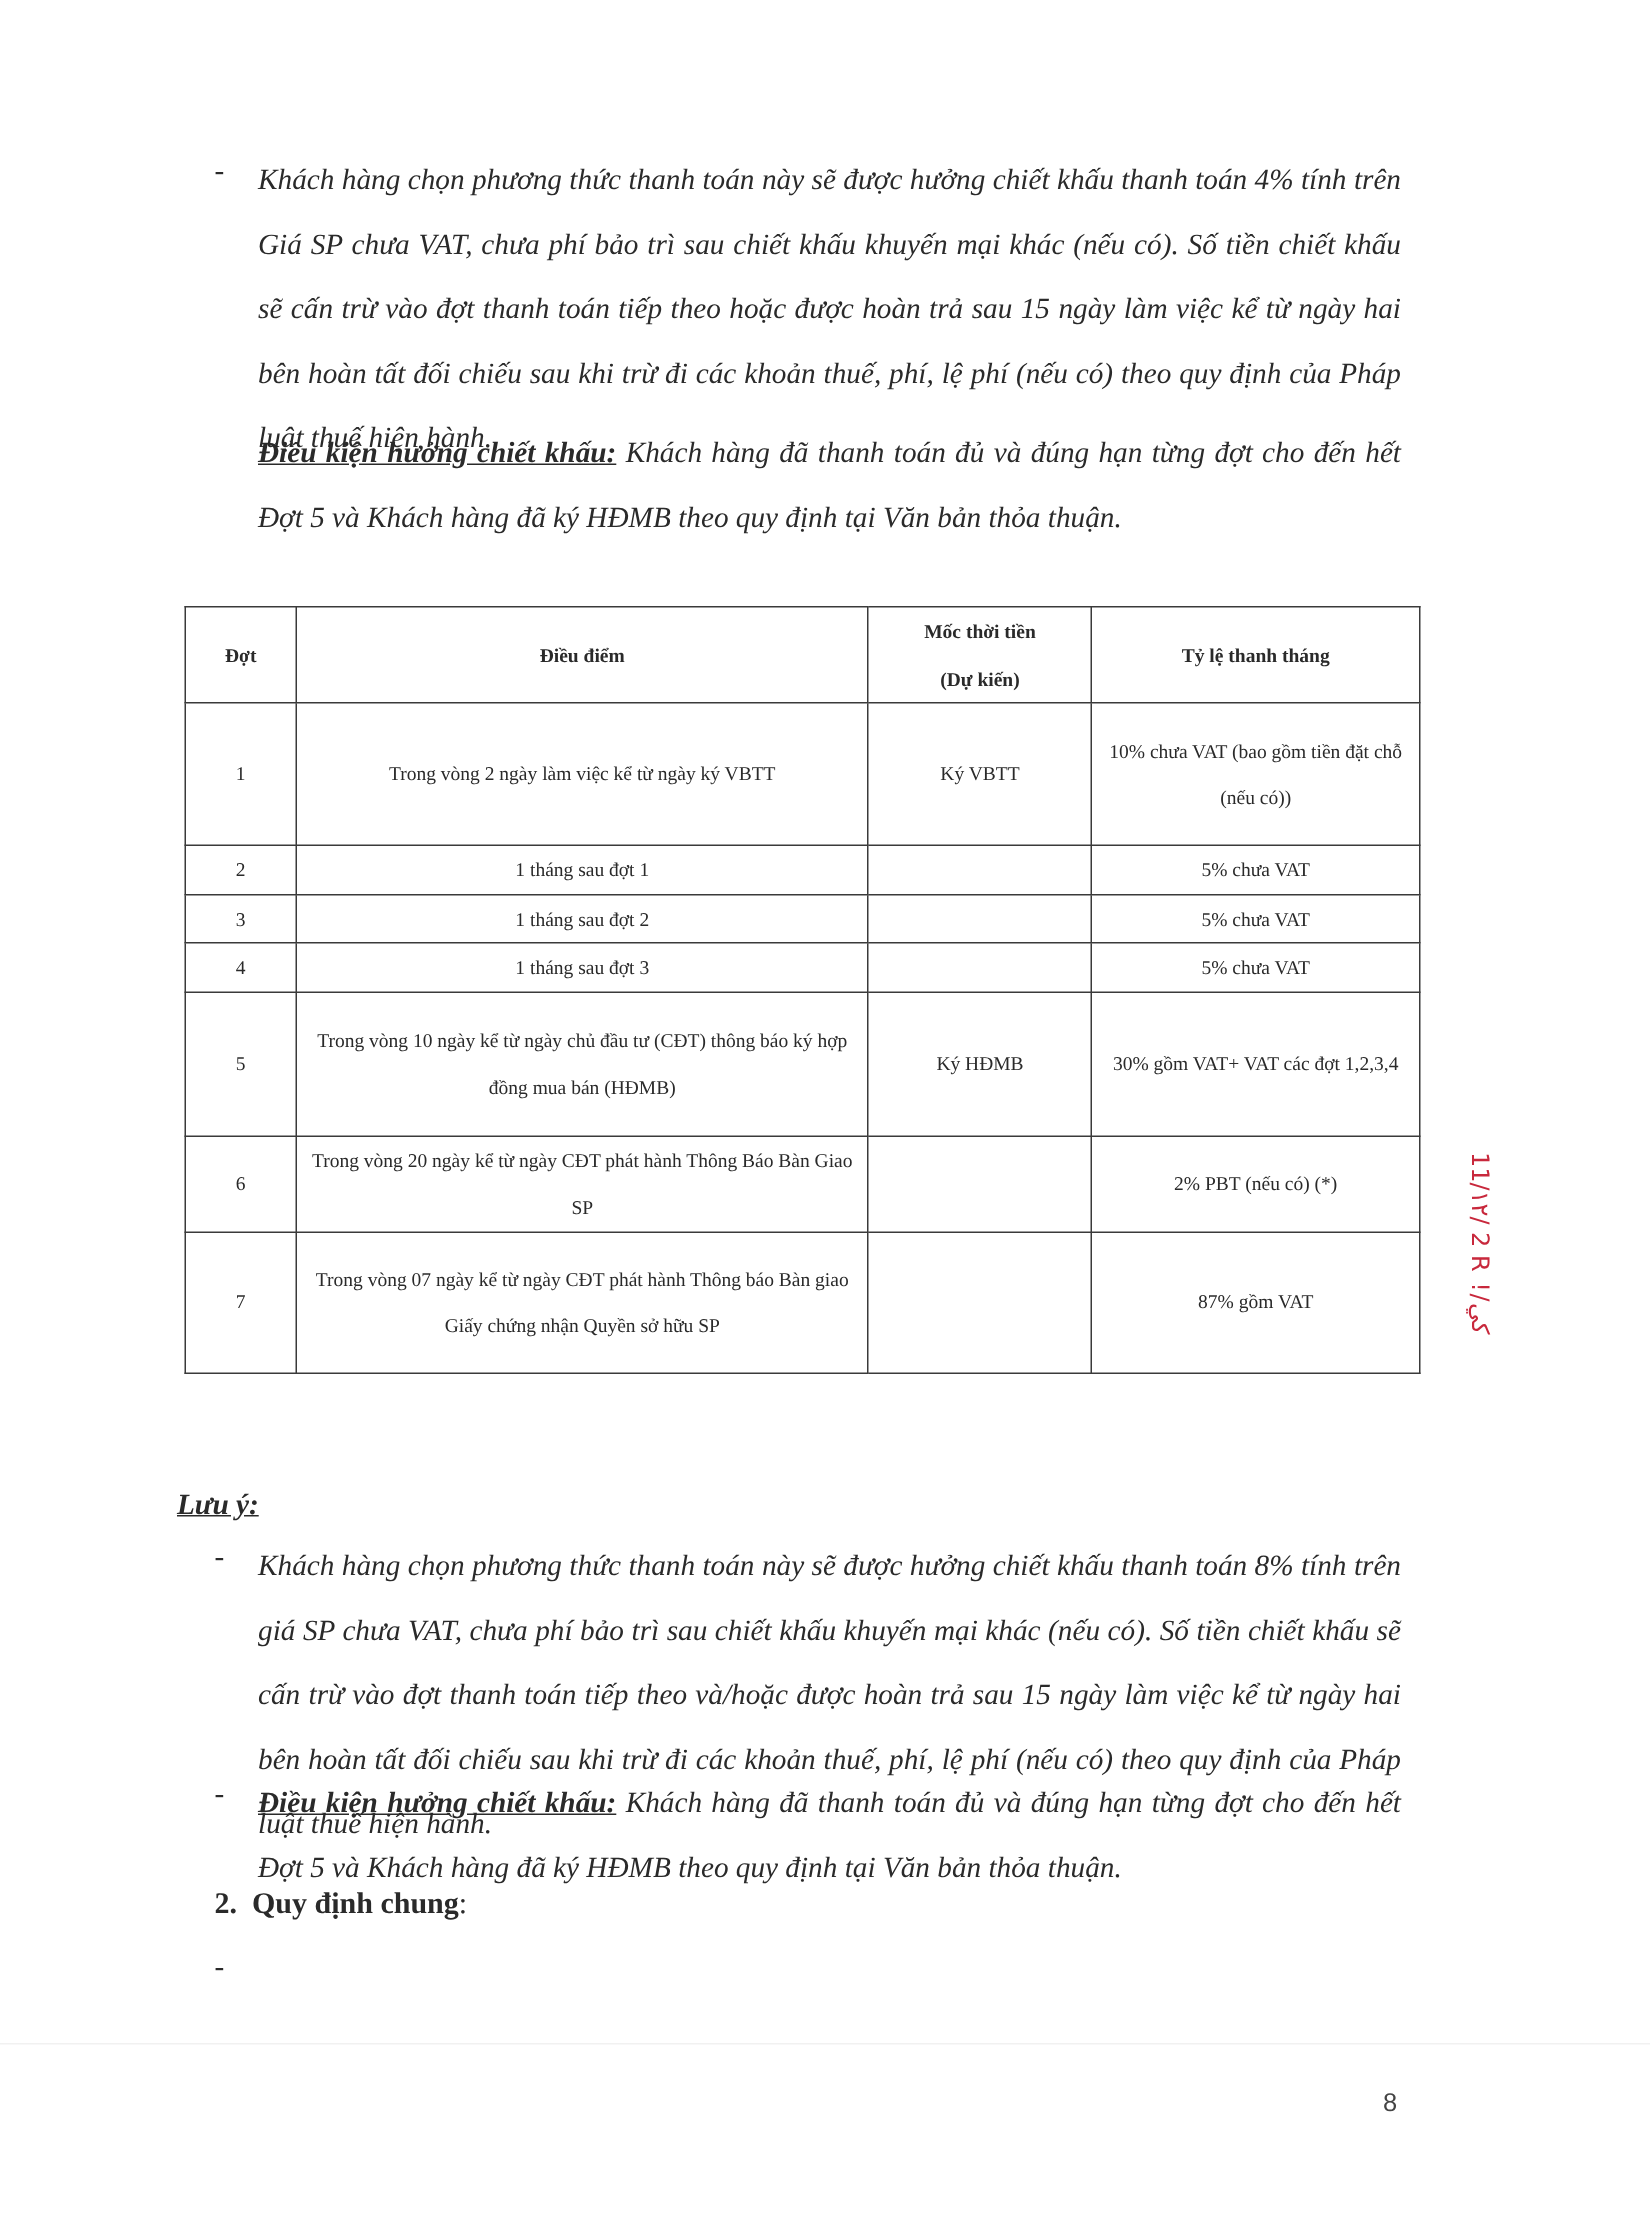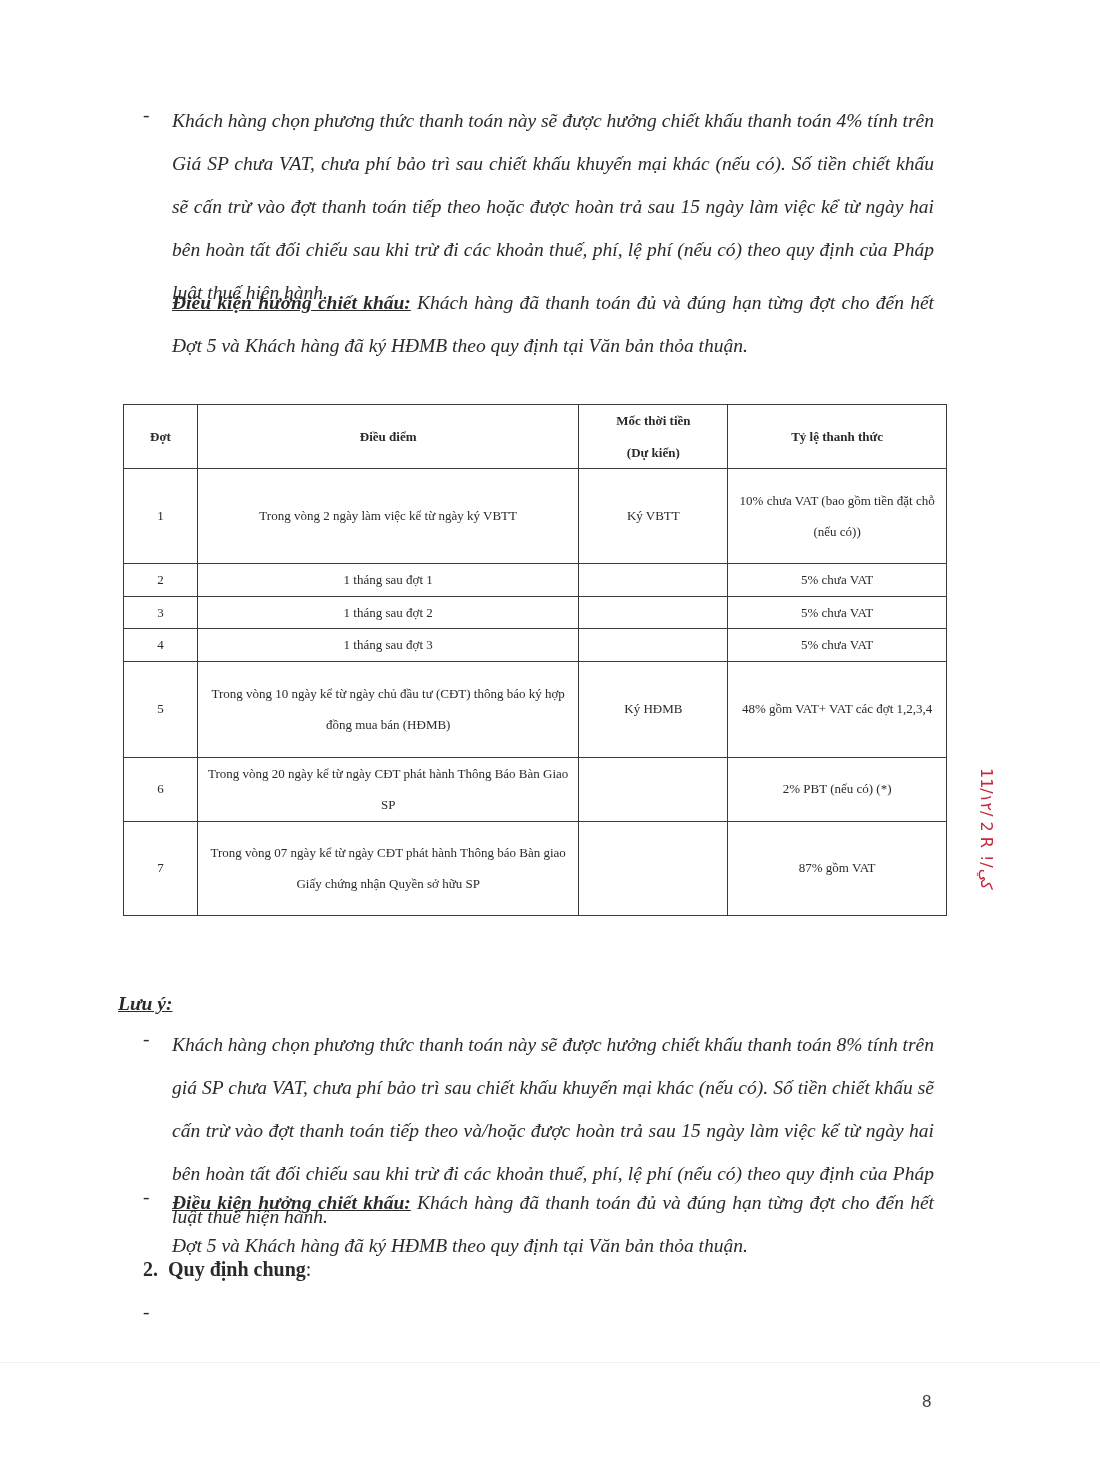"Tỷ lệ thanh thức" th.col-rate { text: thức -> tháng }
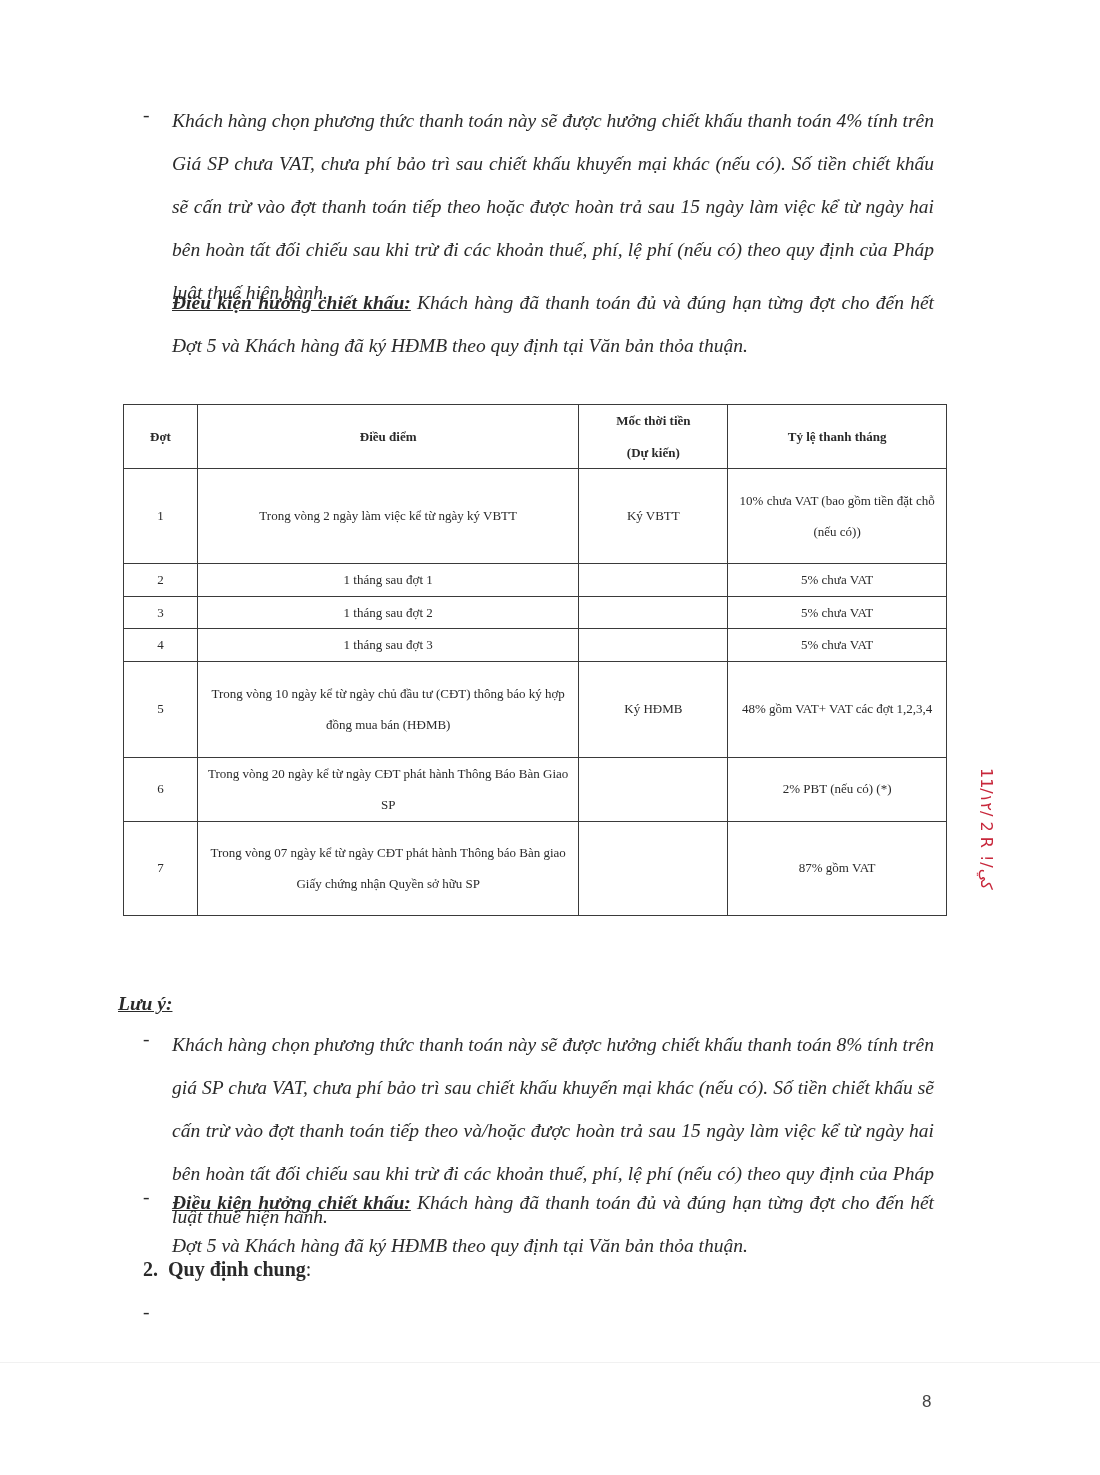"48% gồm VAT+ VAT các" td { text: 48% -> 30% }
